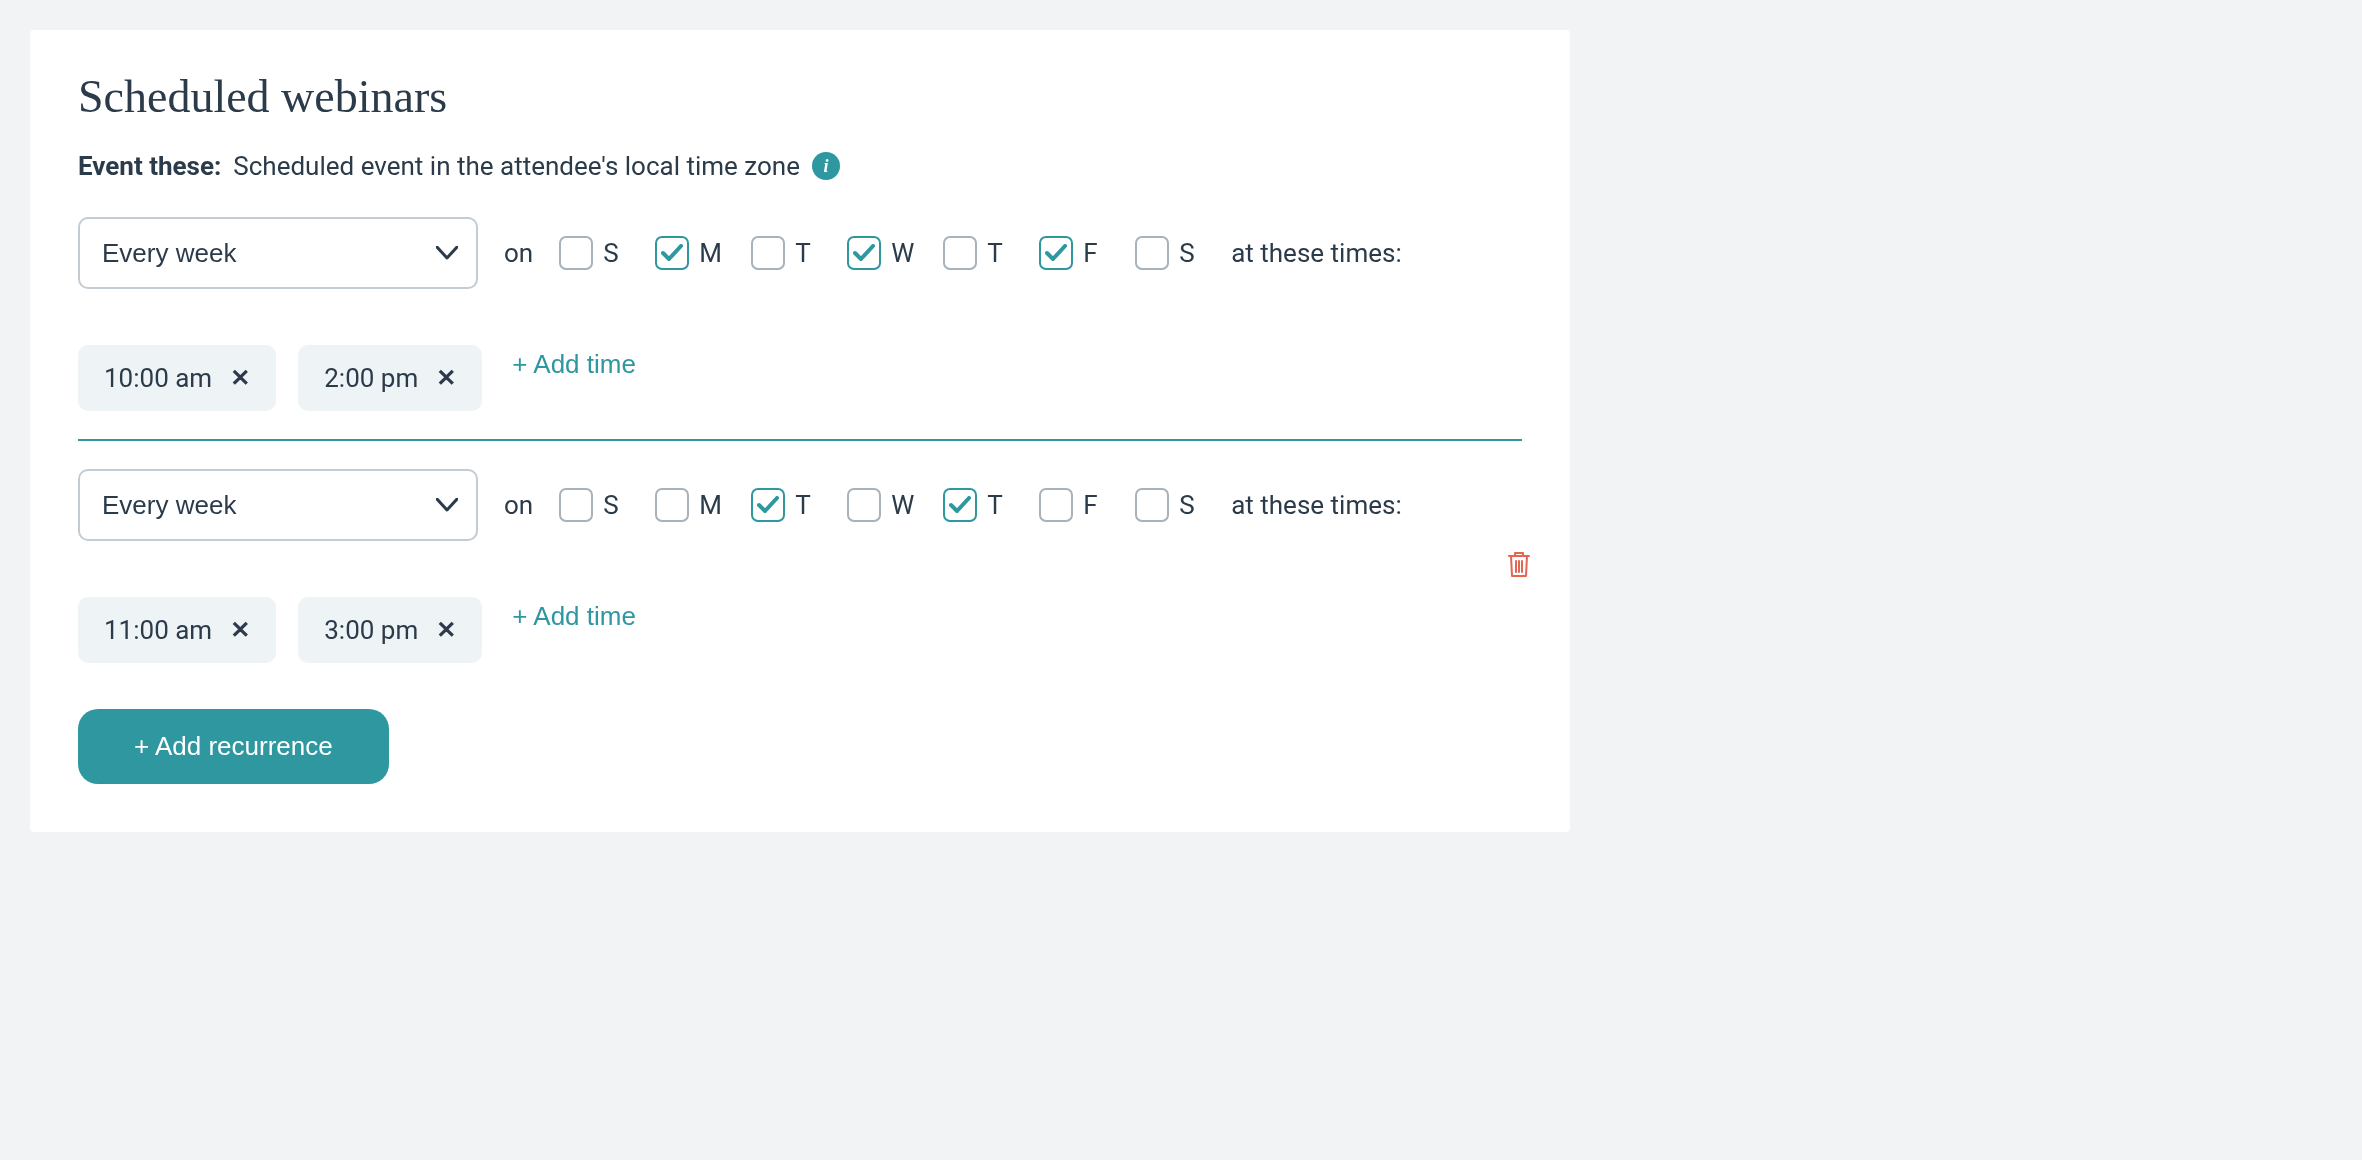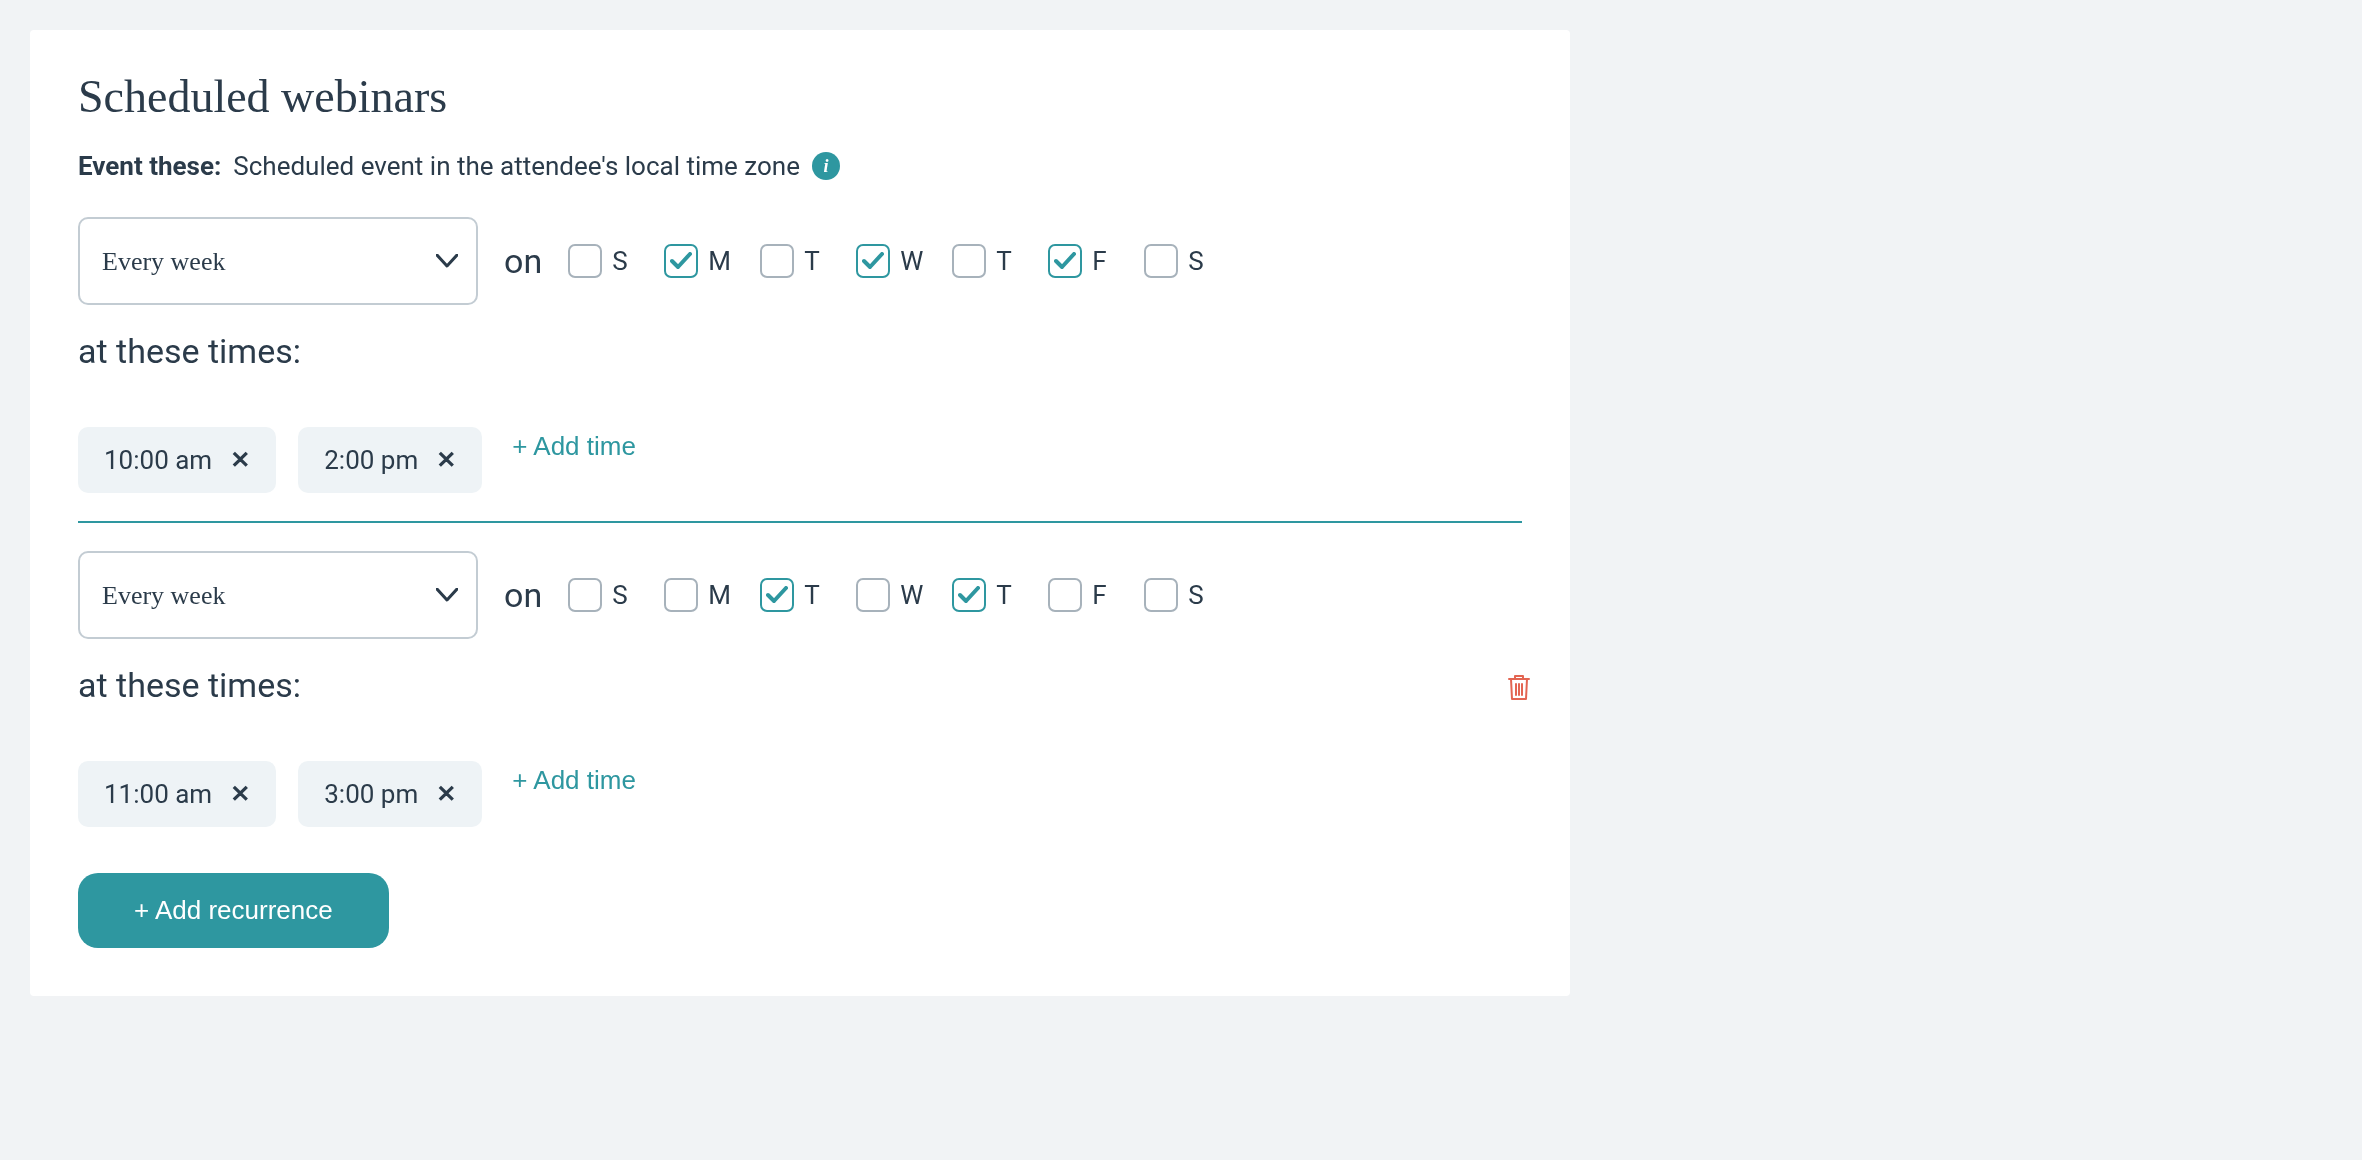"Every week" .select { font-family: Liberation Serif, serif -> none; height: 88px -> 72px }
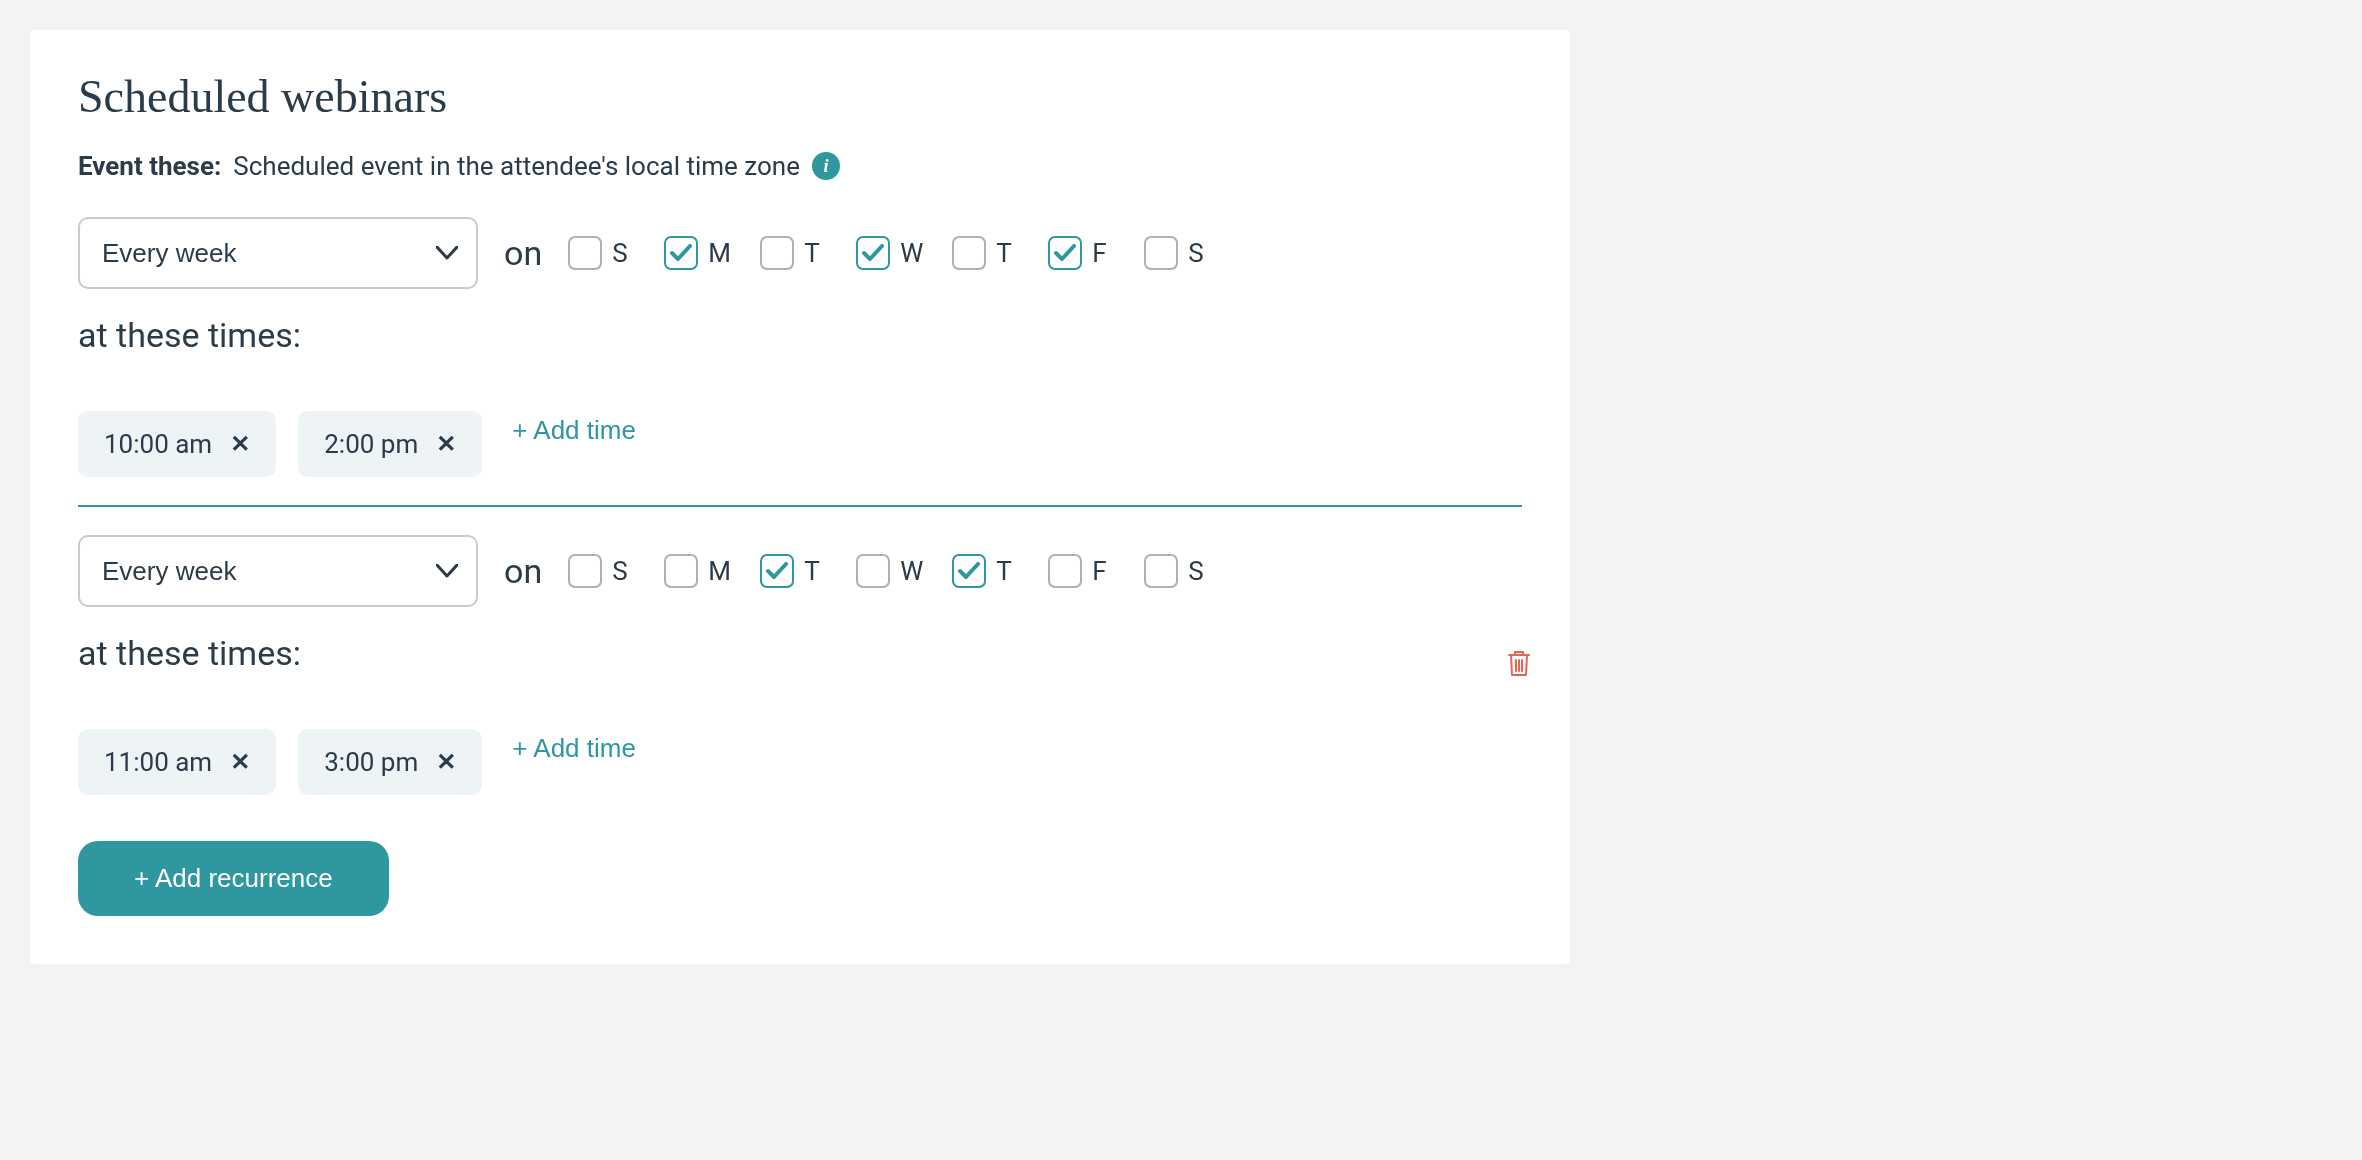"on" .on-label, .at-times { font-size: 34px -> 26px }
